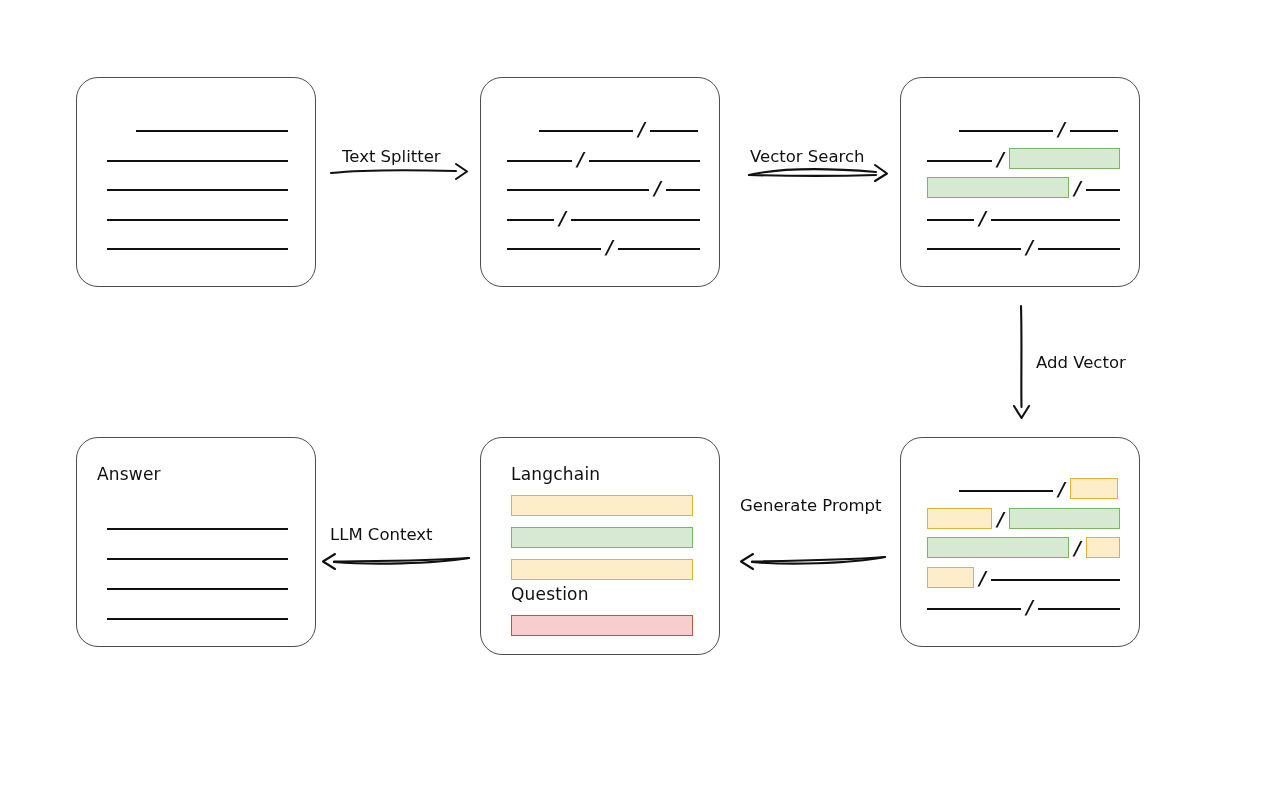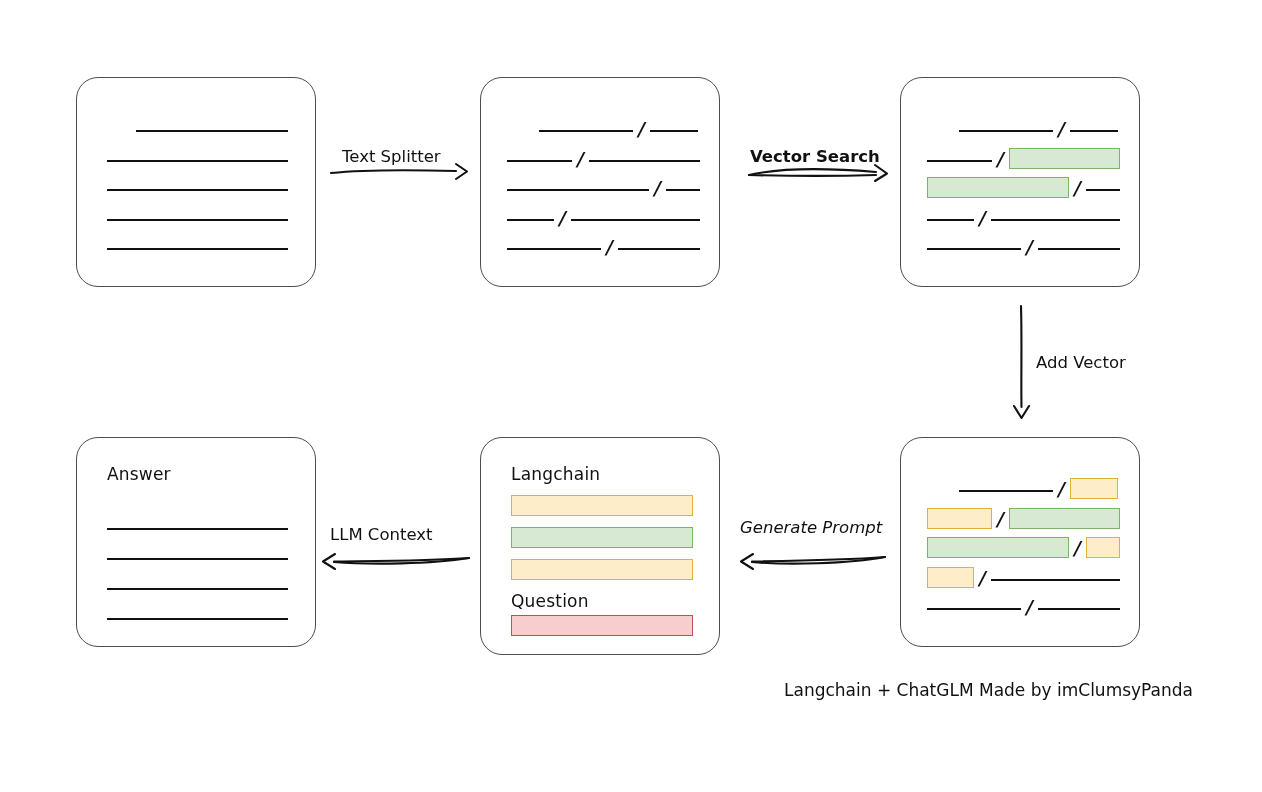"Vector Search" div.arrow-label { font-weight: bold -> none }
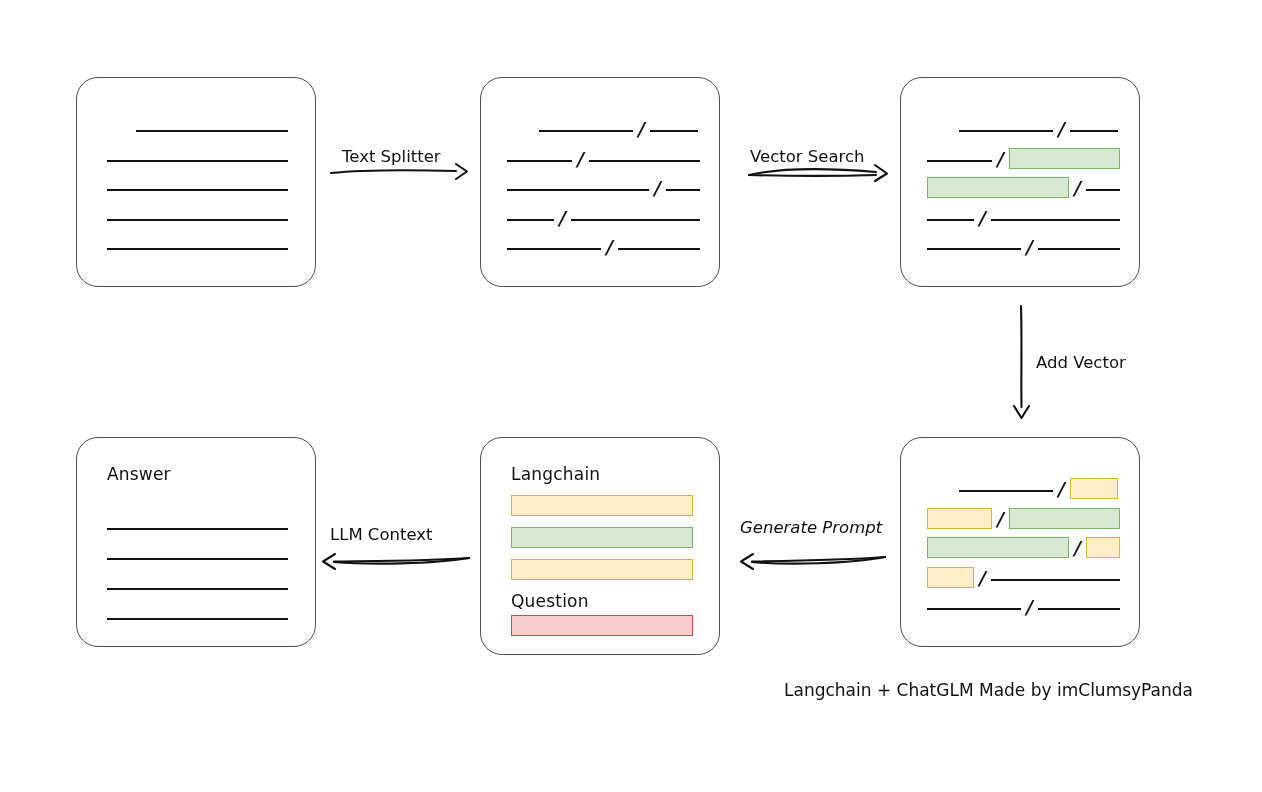"Answer" div.box-title { left: 30px -> 20px }
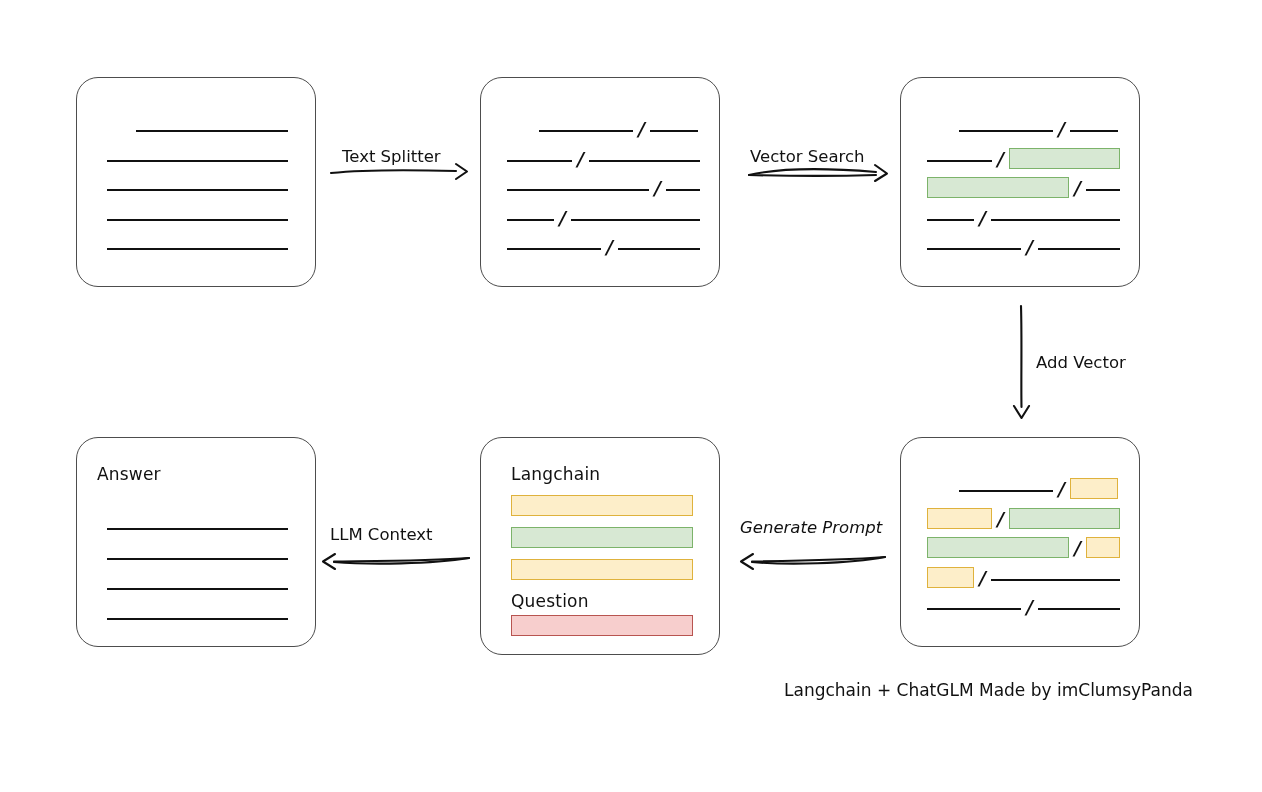"Generate Prompt" div.arrow-label { font-style: italic -> none; top: 518px -> 496px }
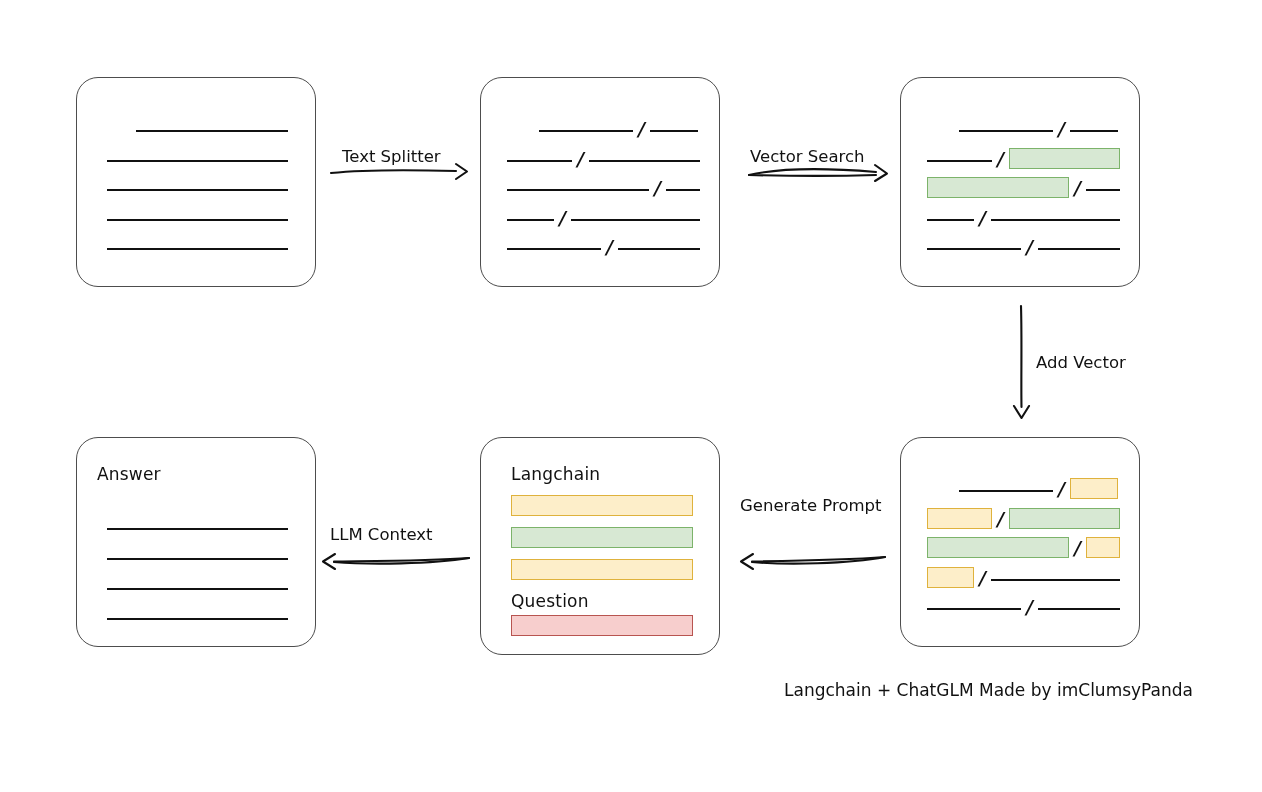"Question" div.box-title { margin-top: 7px -> none }
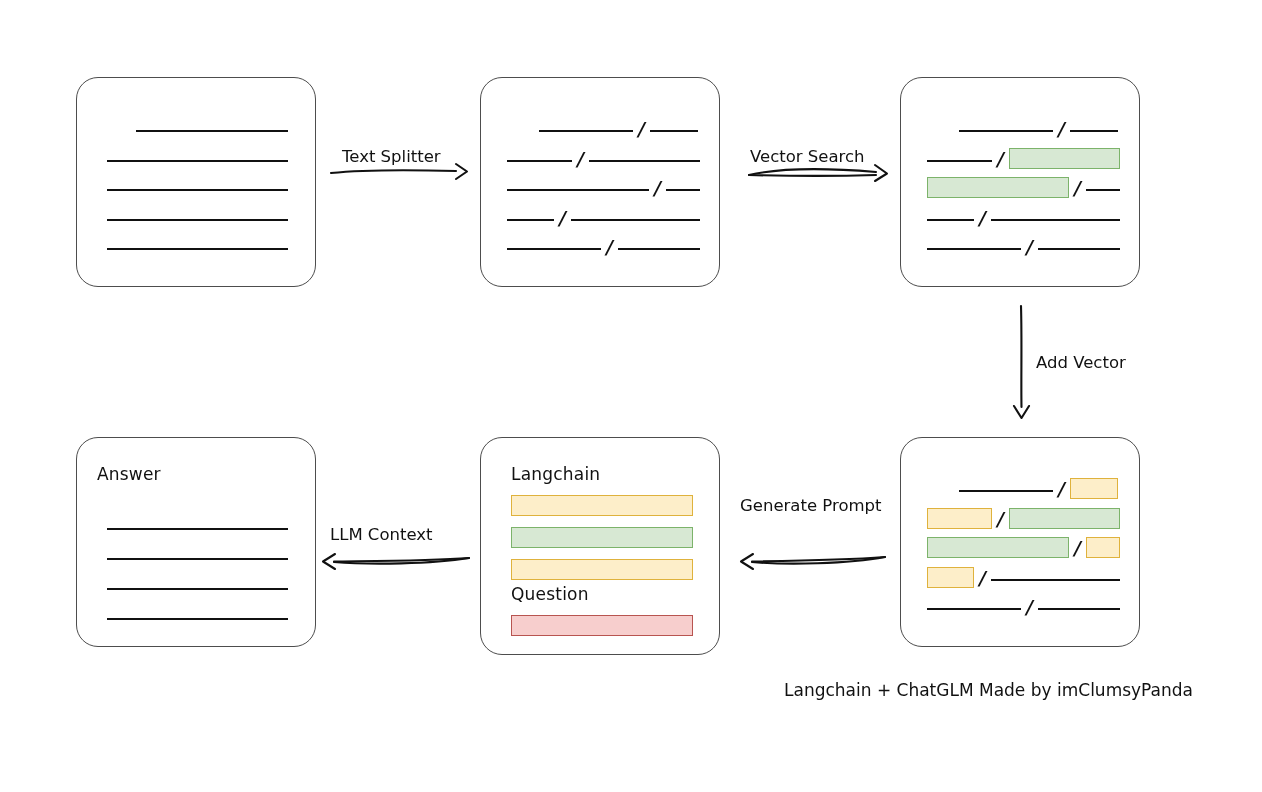"Langchain + ChatGLM Made by" div.footer { html: <div>Langchain + ChatGLM Made by imClumsyPanda</div> -> none }
